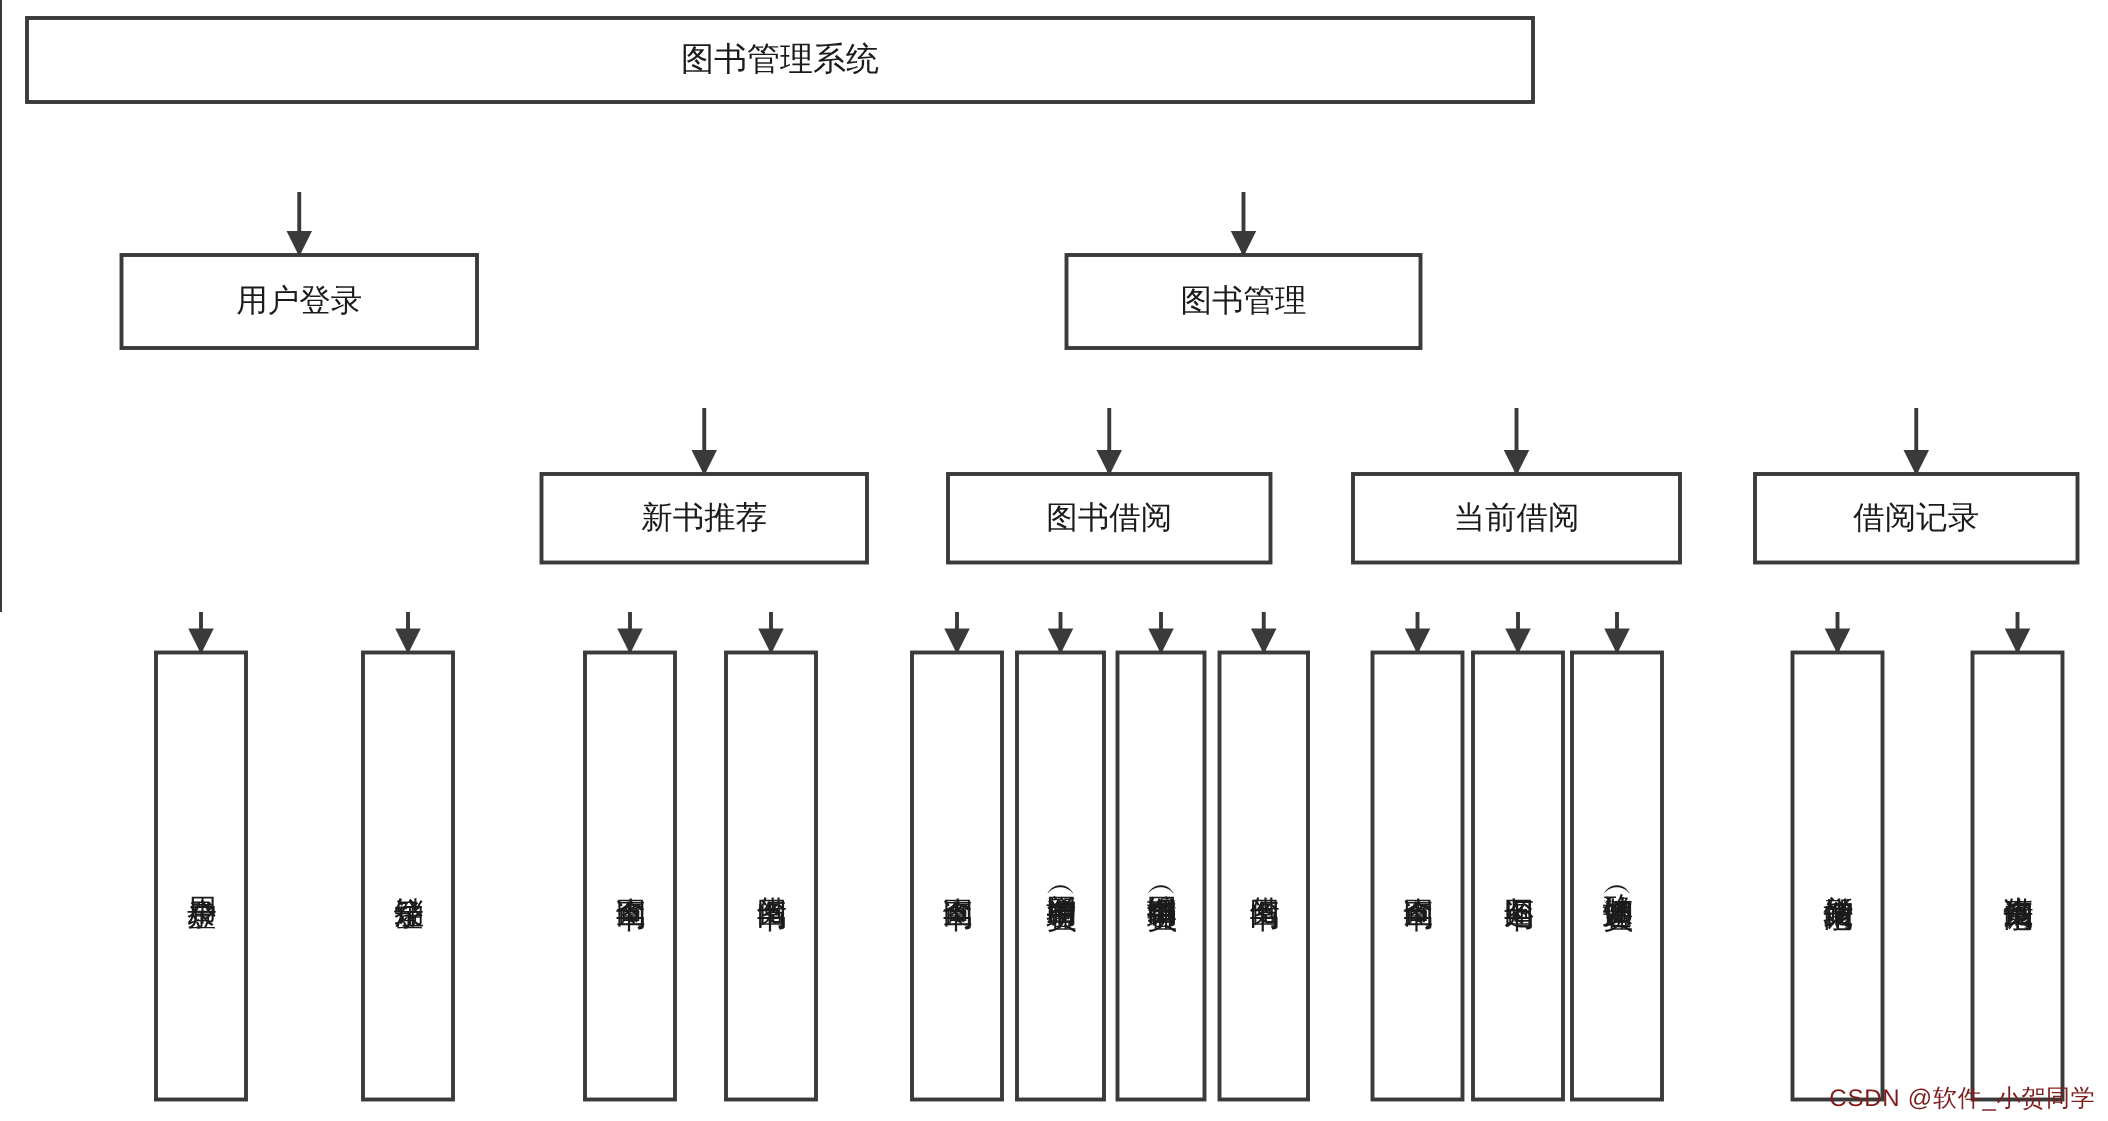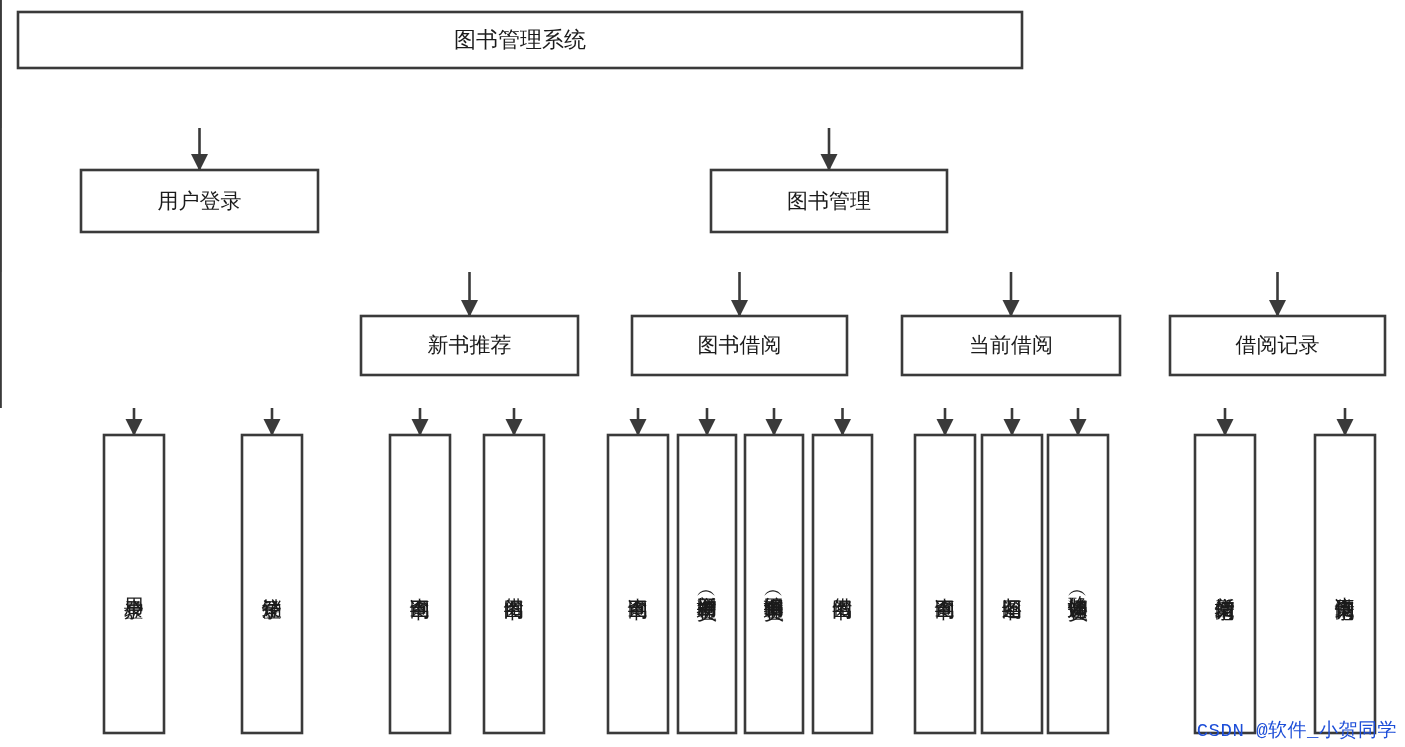"CSDN @软件_小贺同学" .watermark { color: #1d4ed8 -> #7f1d1d; font-family: Liberation Mono, monospace -> Liberation Sans, sans-serif; font-size: 19px -> 16px }
